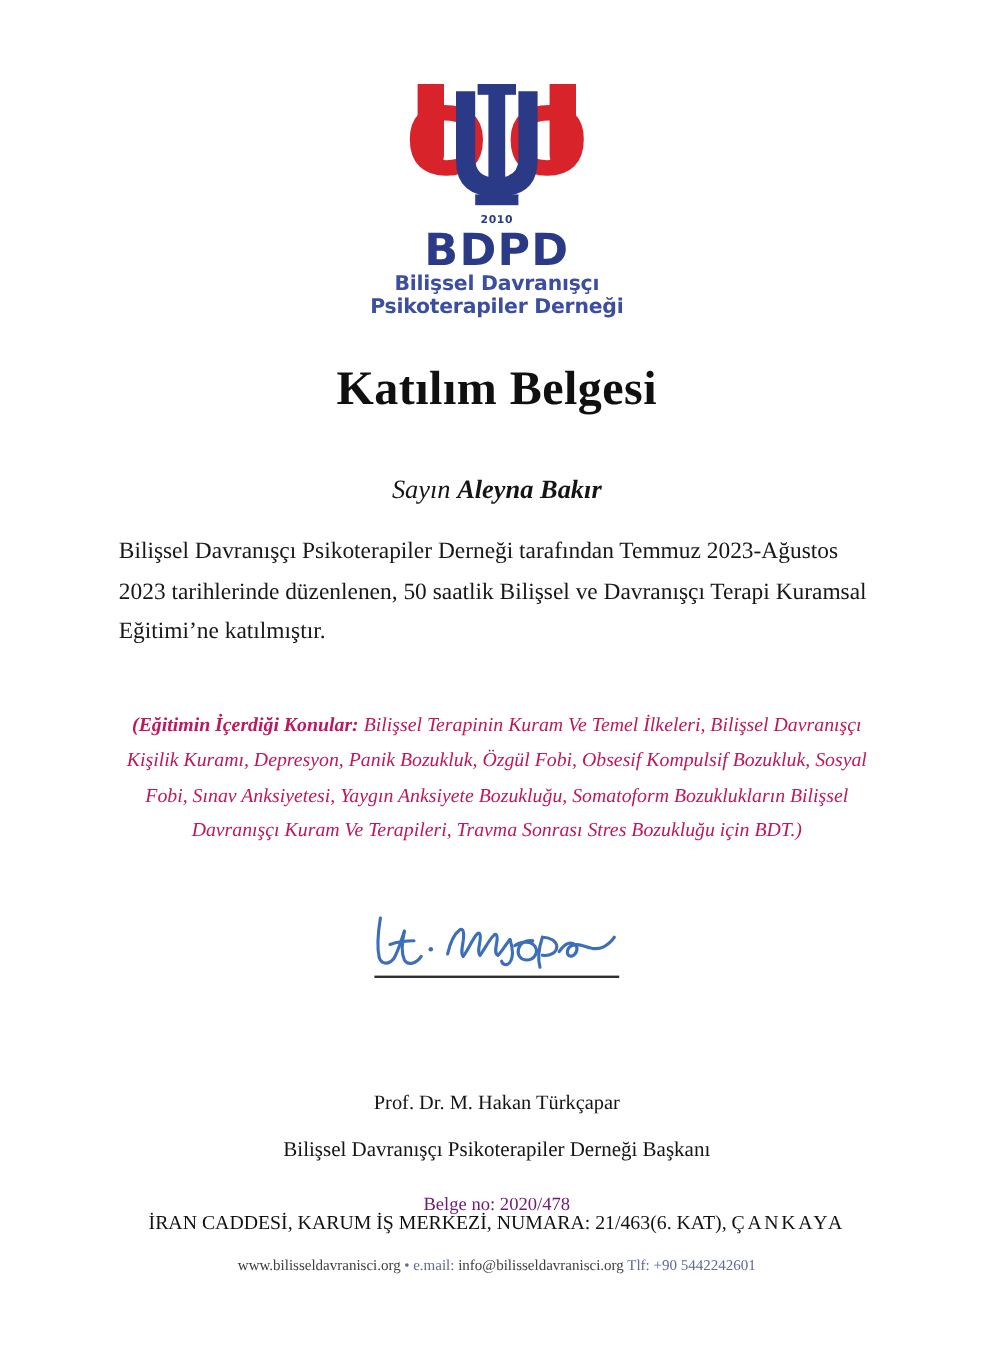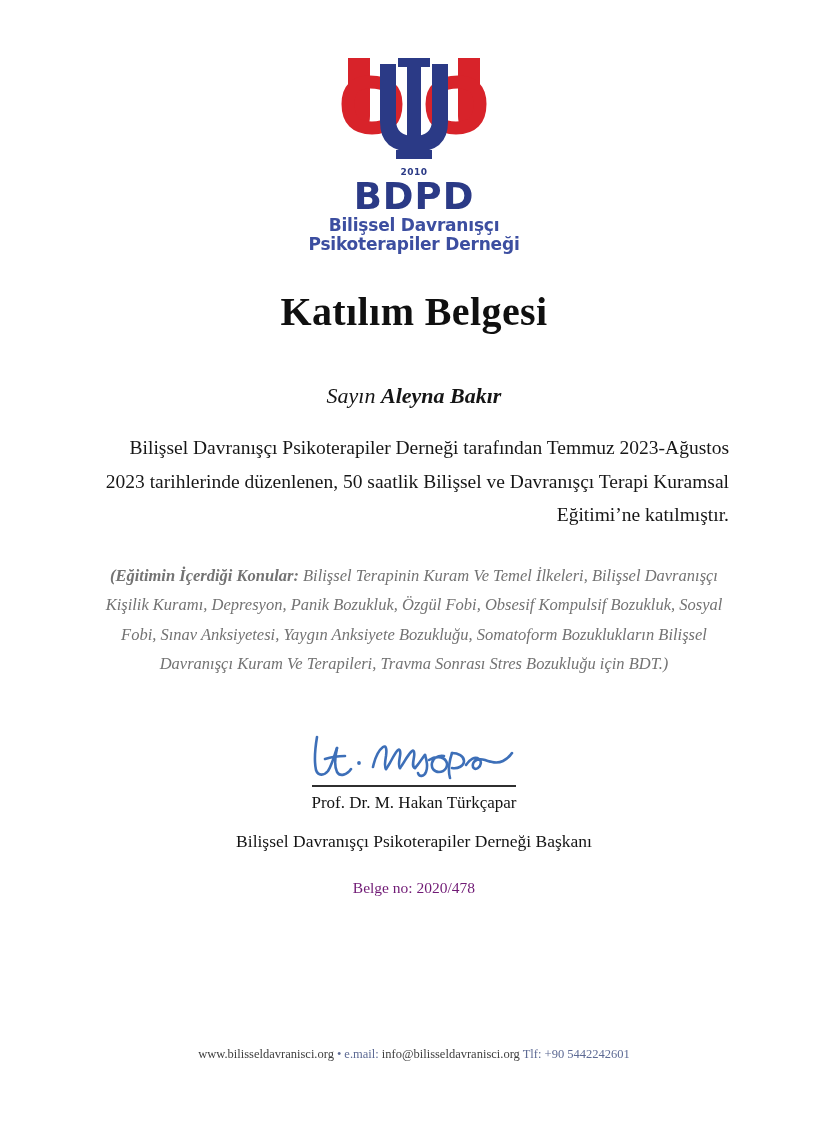"2010" .certificate { padding: 4px -> 16px }
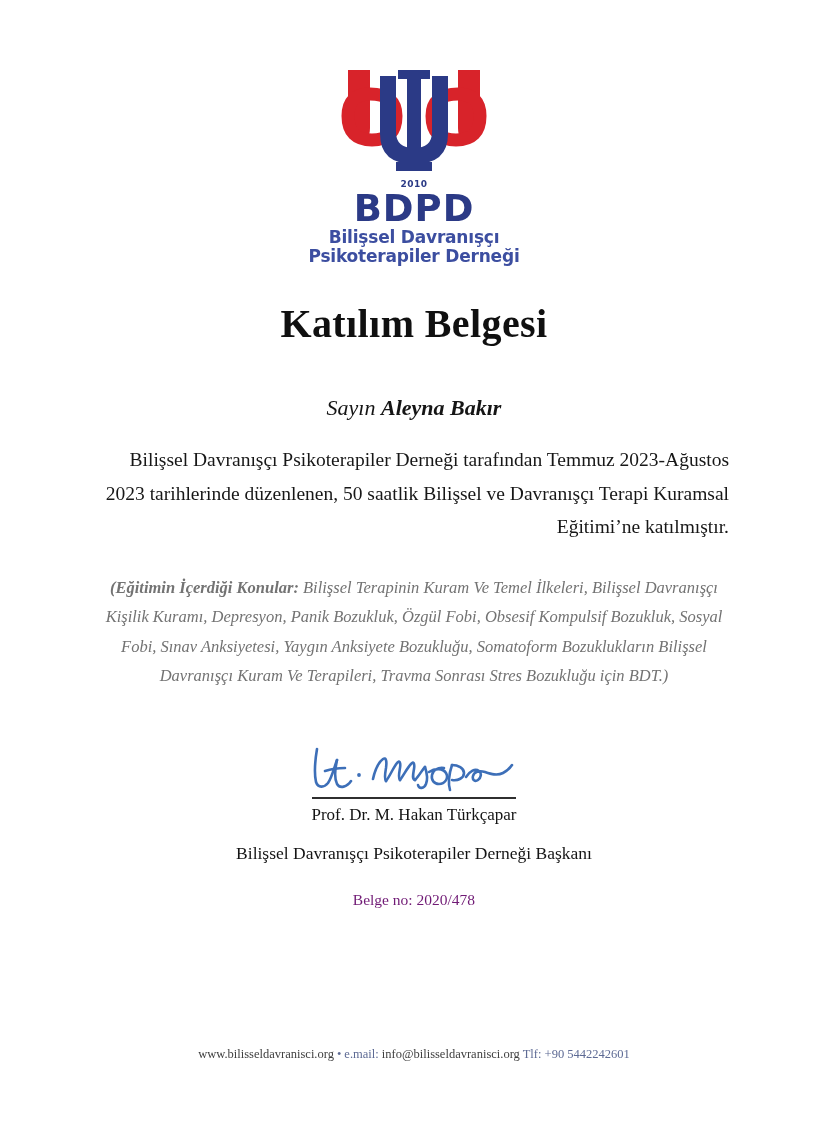"Bilişsel Davranışçı Psikoterapiler Derneği tarafından" .body-text { text-align: right -> left }
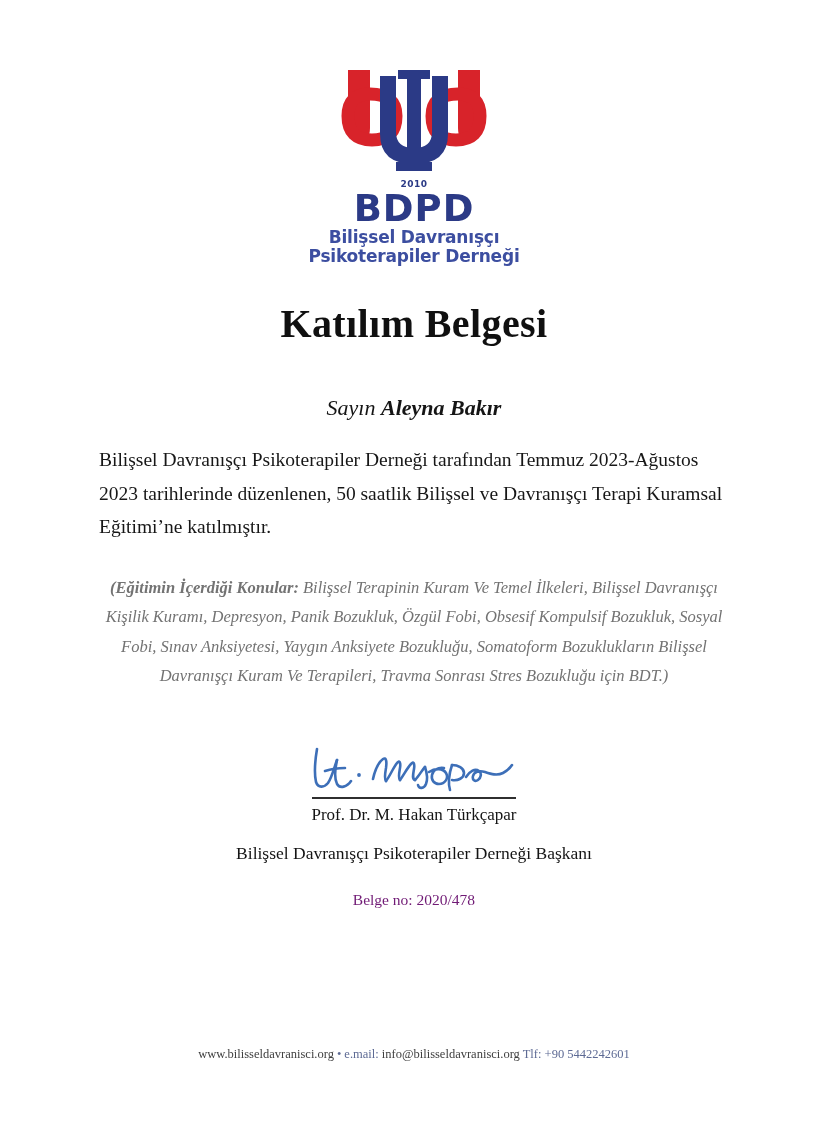"(Eğitimin İçerdiği Konular: Bilişsel" .topics { color: #737373 -> #be185d; margin-top: 10px -> 26px }
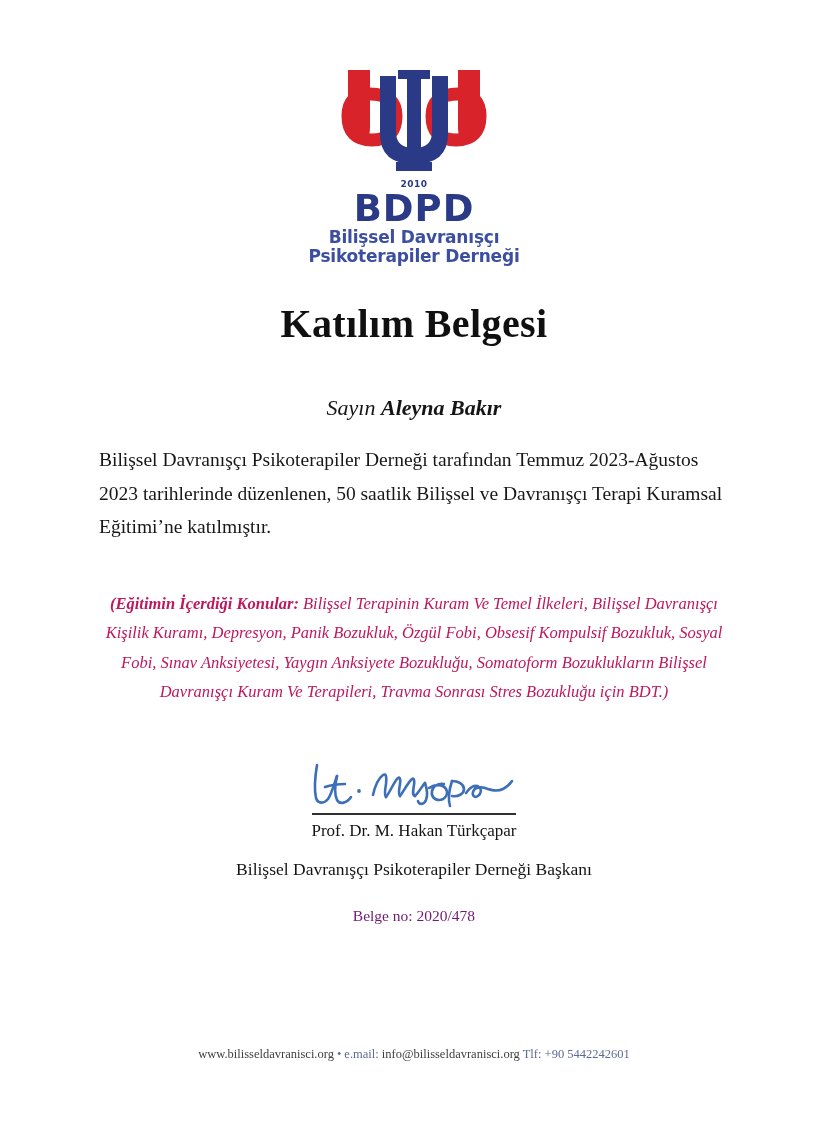"Prof. Dr. M. Hakan Türkçapar" .signatory { margin-top: none -> 88px }
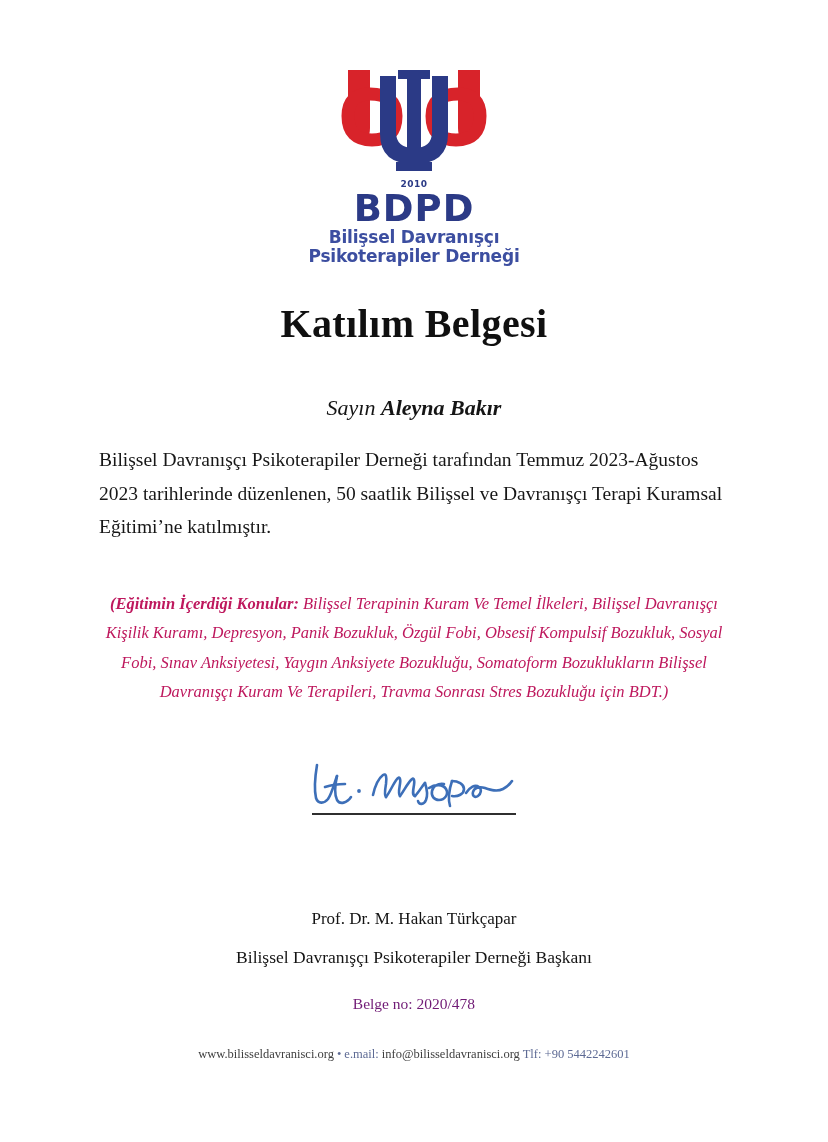"İRAN CADDESİ, KARUM İŞ MERKEZİ," div.footer-address-1 { html: none -> <div> <span>İRAN CADDESİ, KARUM İŞ MERKEZİ, NUMARA: 21/463(6. KAT),</span> <span>ÇANKAYA</span> </div> }
